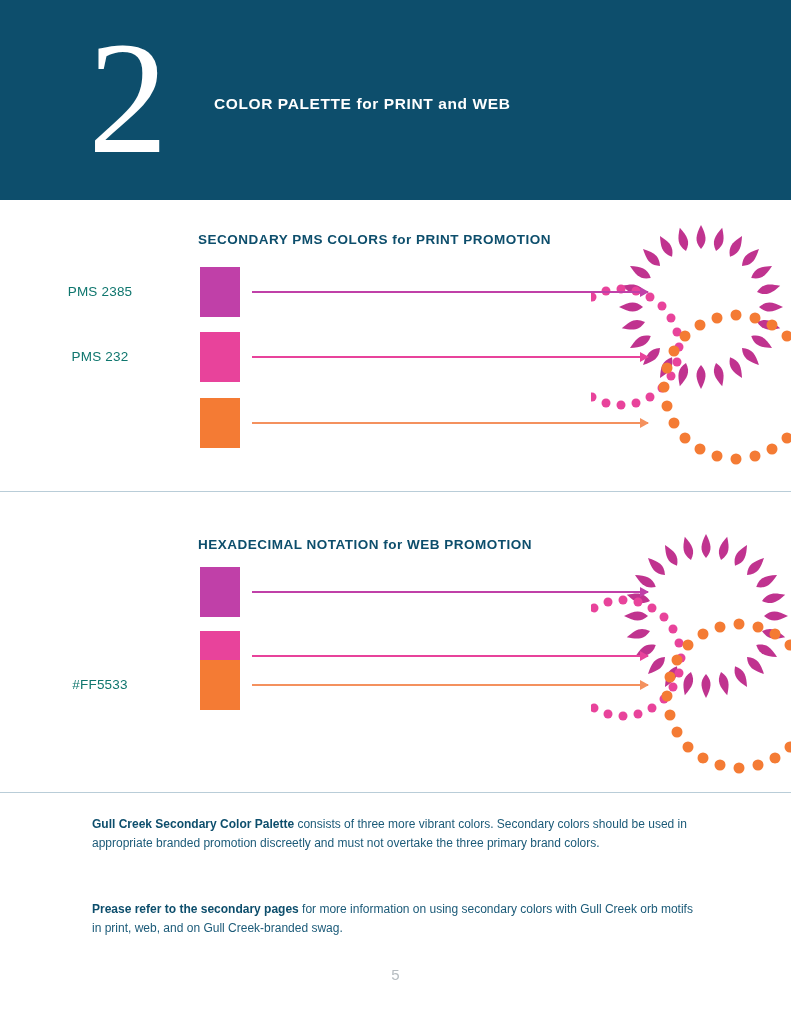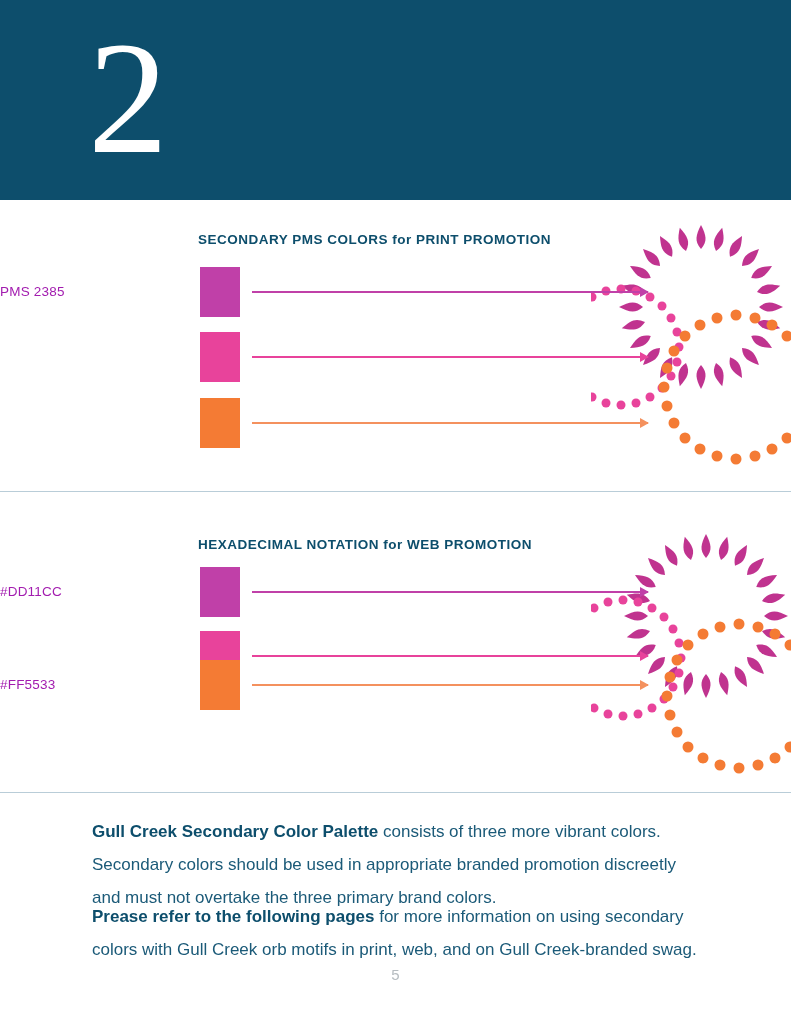"COLOR PALETTE for PRINT and" div.header-title { html: none -> <div>COLOR PALETTE for PRINT and WEB</div> }
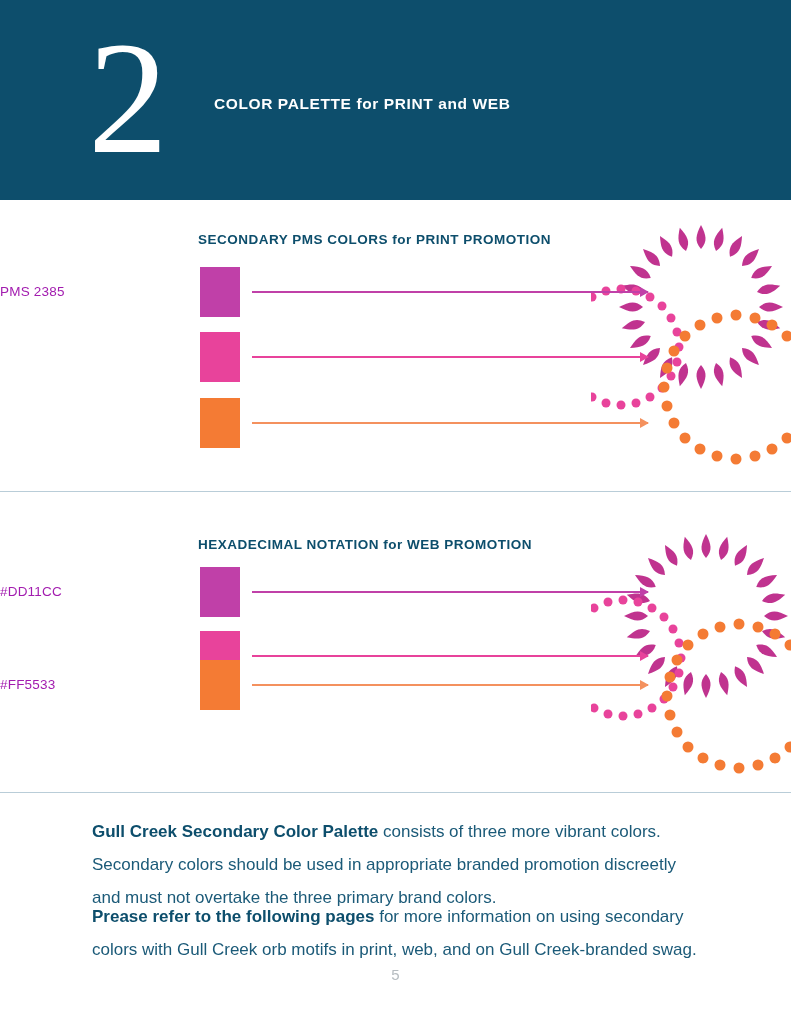"PMS 2385" .swatch-label { color: #a21caf -> #0f766e; text-align: left -> center }
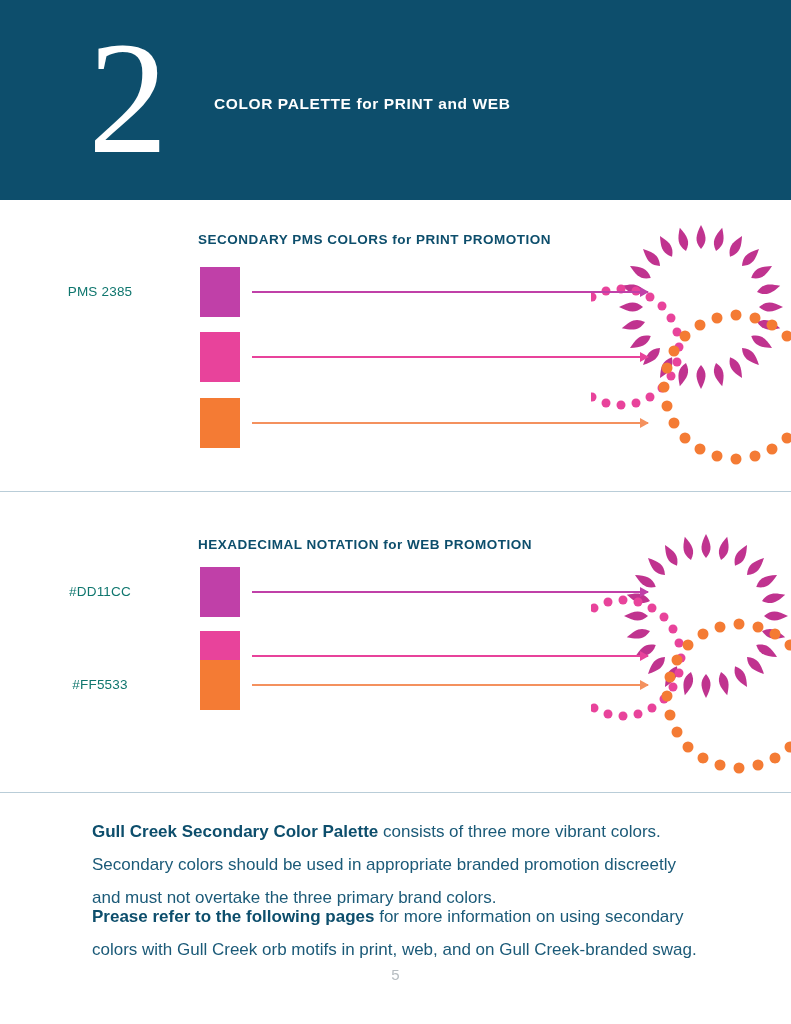"PMS 232" div.swatch-label { html: none -> <div>PMS 232</div> }
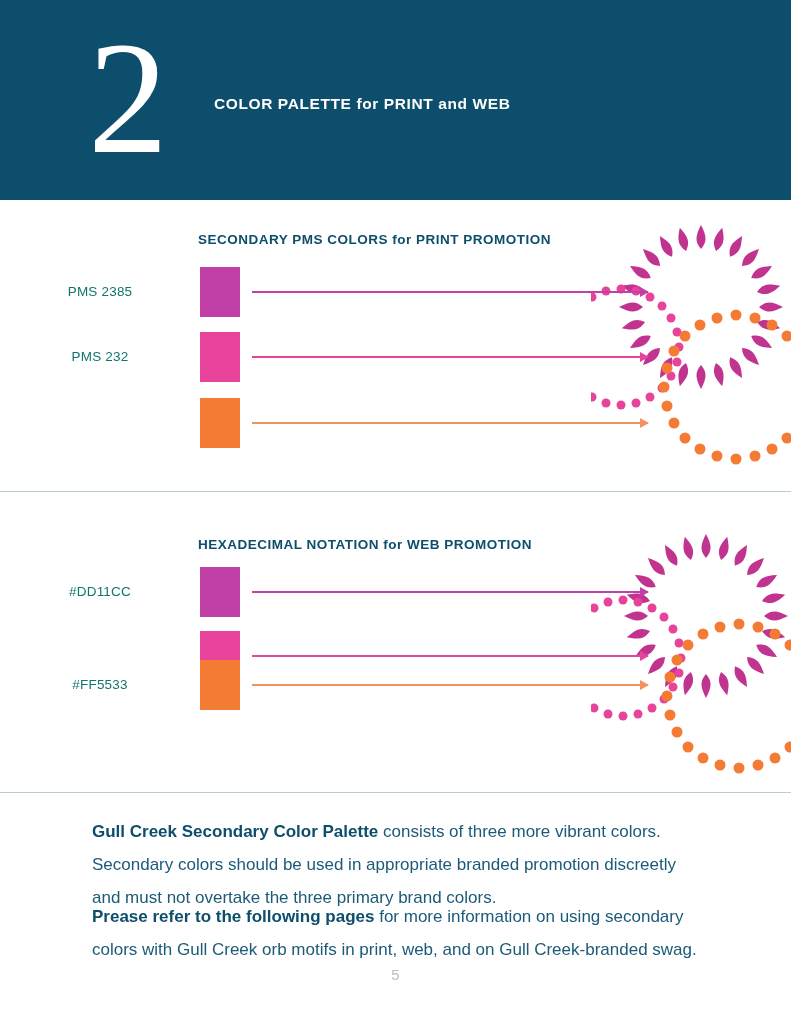"#DD11CC" div.swatch-label { html: <div>#DD11CC</div> -> none }
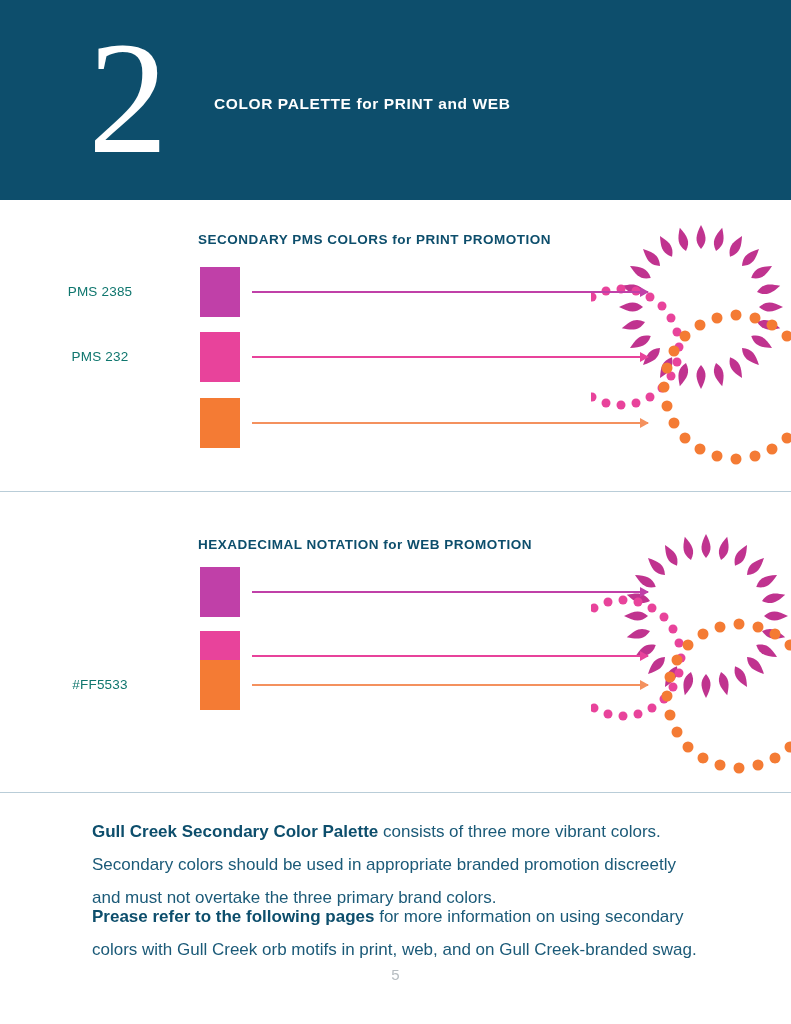"Gull Creek Secondary Color Palette" .footer-text { font-size: 17px -> 12px; line-height: 33px -> 19px }
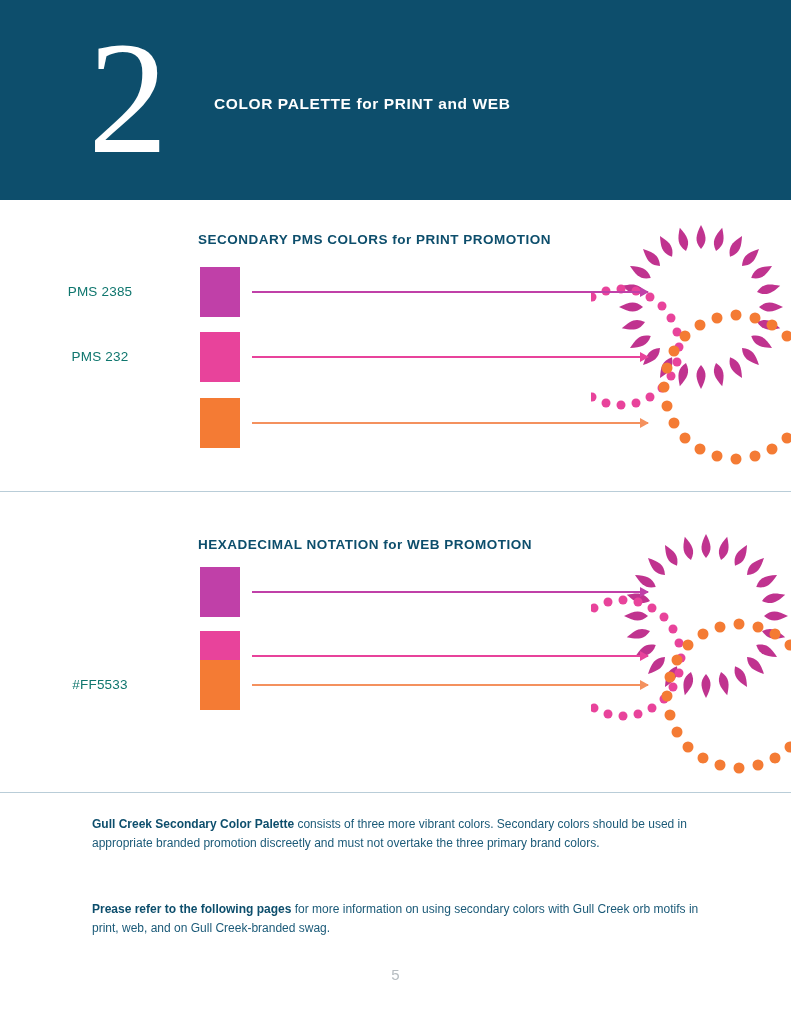"Prease refer to the following" b { text: following -> secondary }
